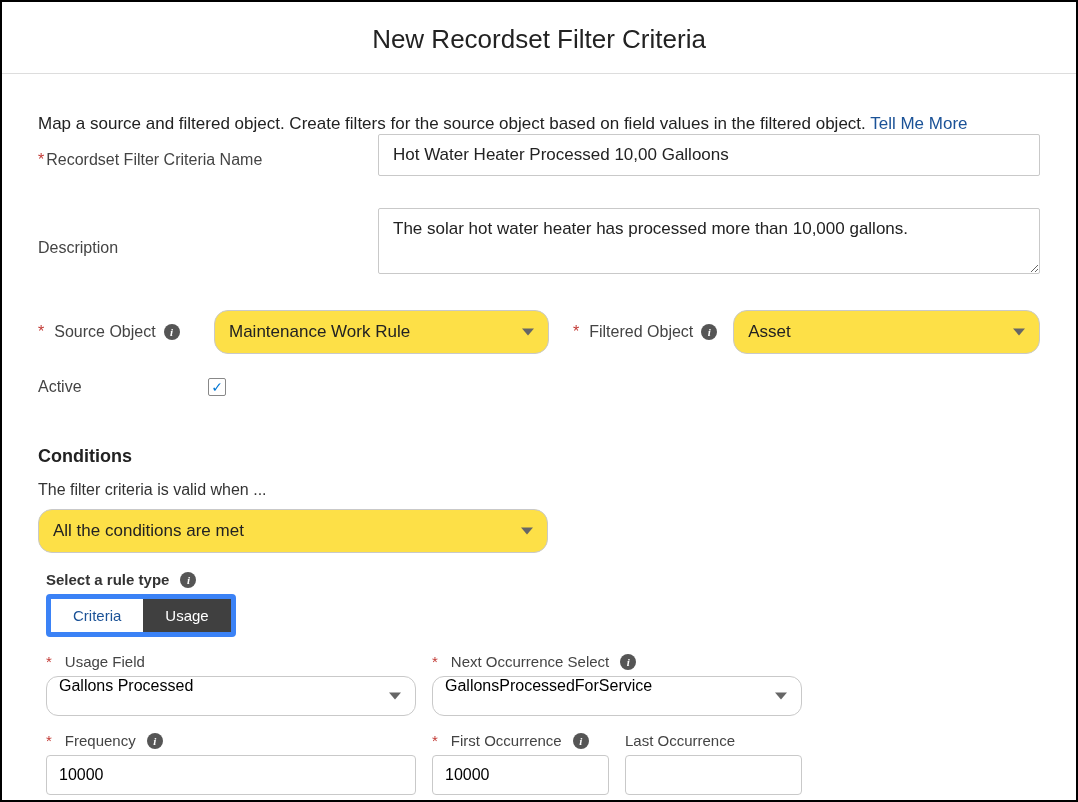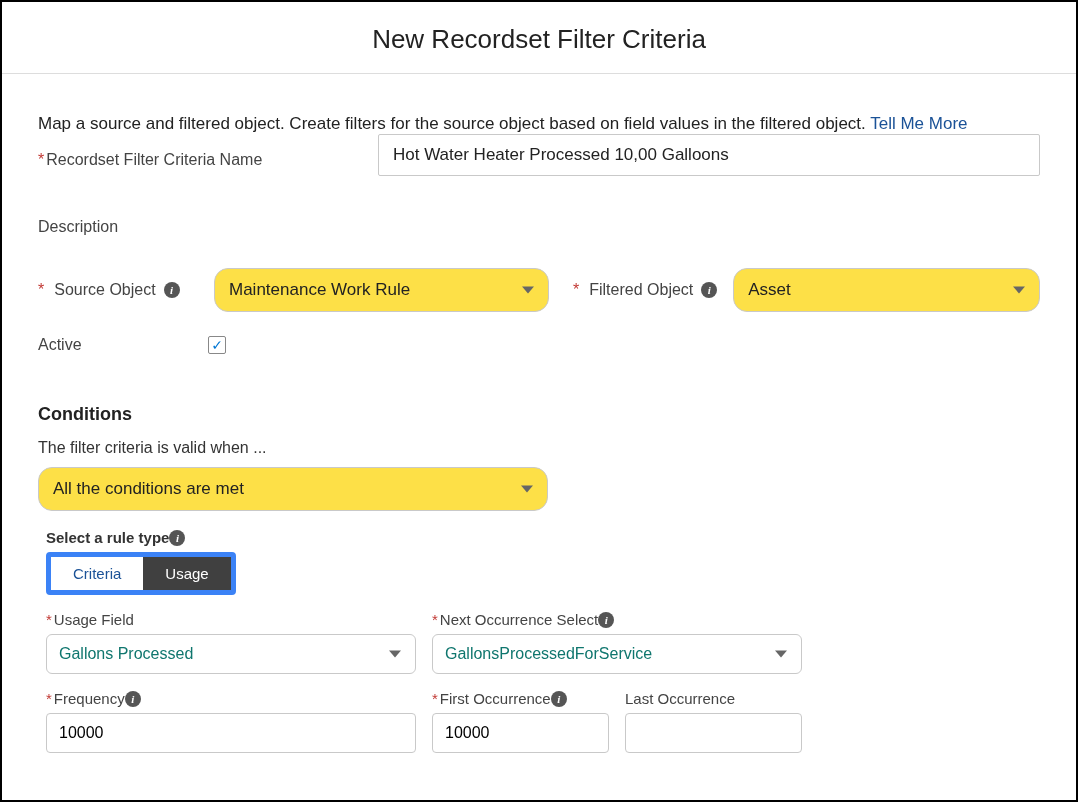"The solar hot water heater" div.field-col { html: none -> <div> <textarea>The solar hot water heater has processed more than 10,000 gallons.</textarea> </div> }
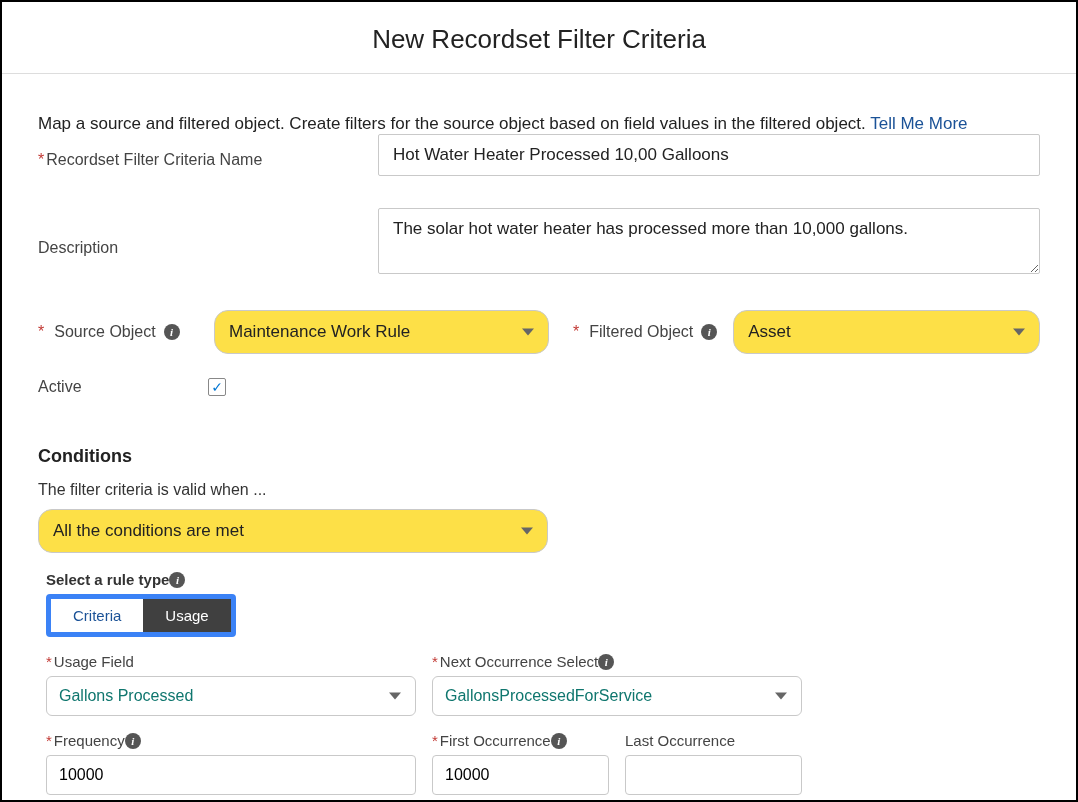"Select a rule type" .field-label { gap: 0 -> 11px }
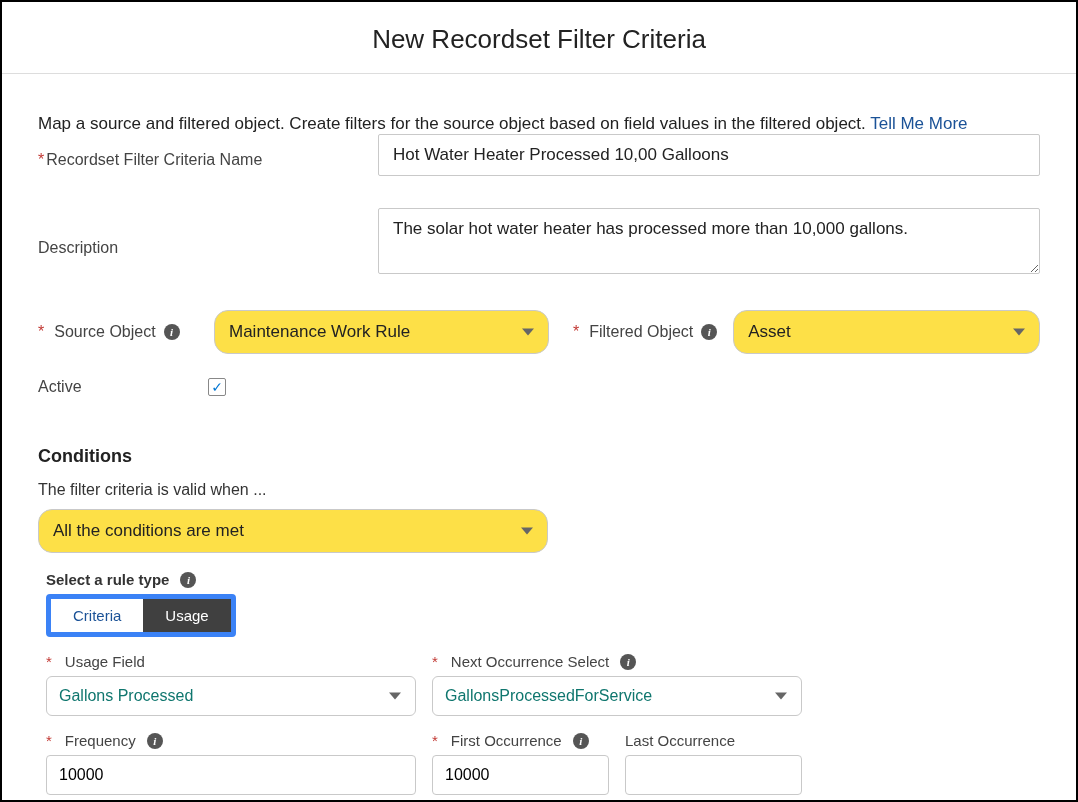"Gallons Processed" .small-select { align-items: center -> flex-start; border-radius: 6px -> 12px; color: #0f766e -> #000000 }
